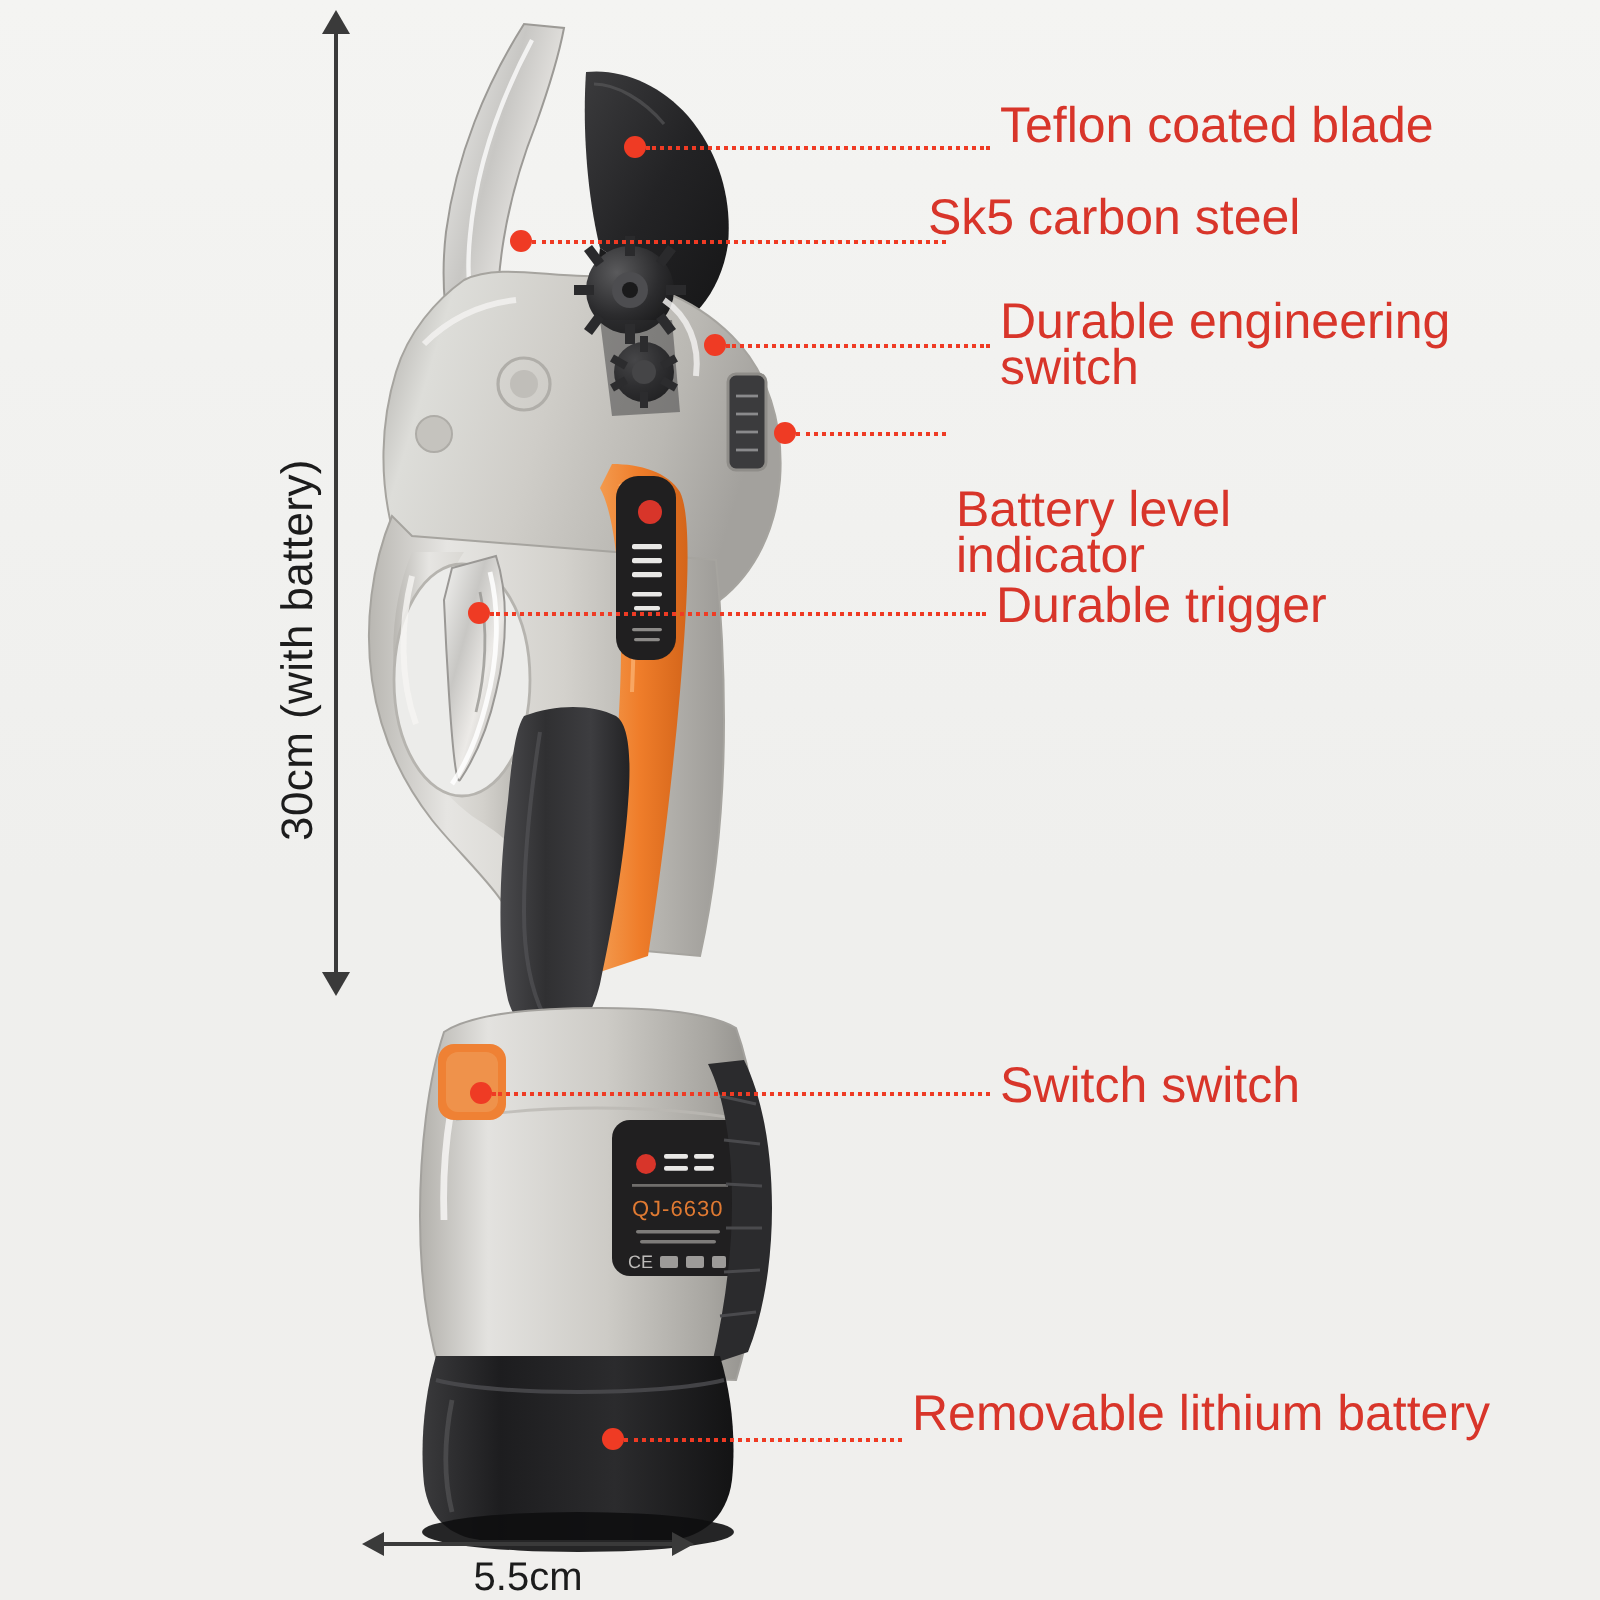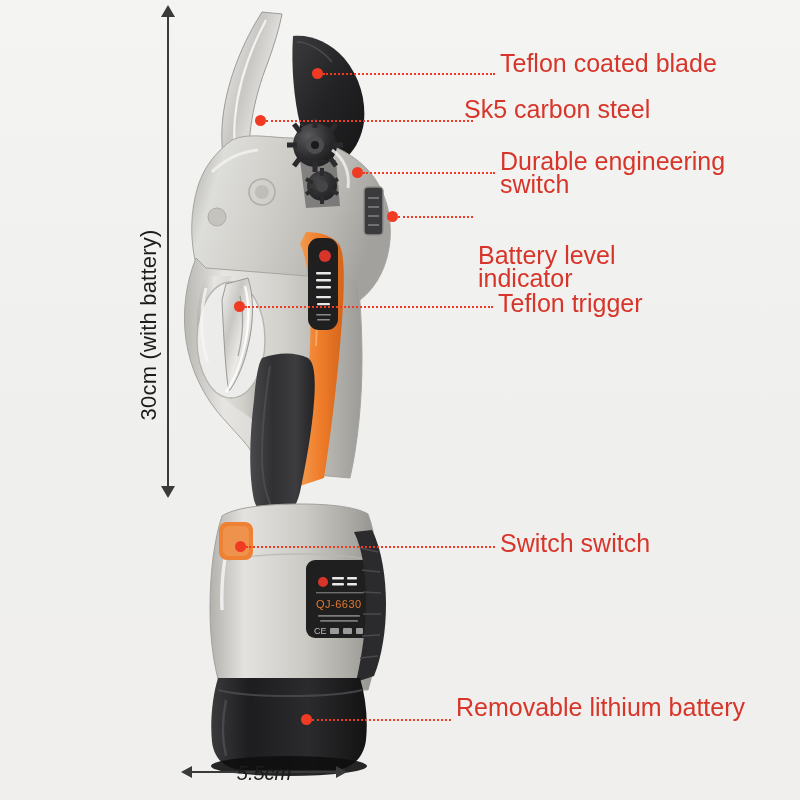"Teflon trigger" div.callout-text { text: Teflon -> Durable }
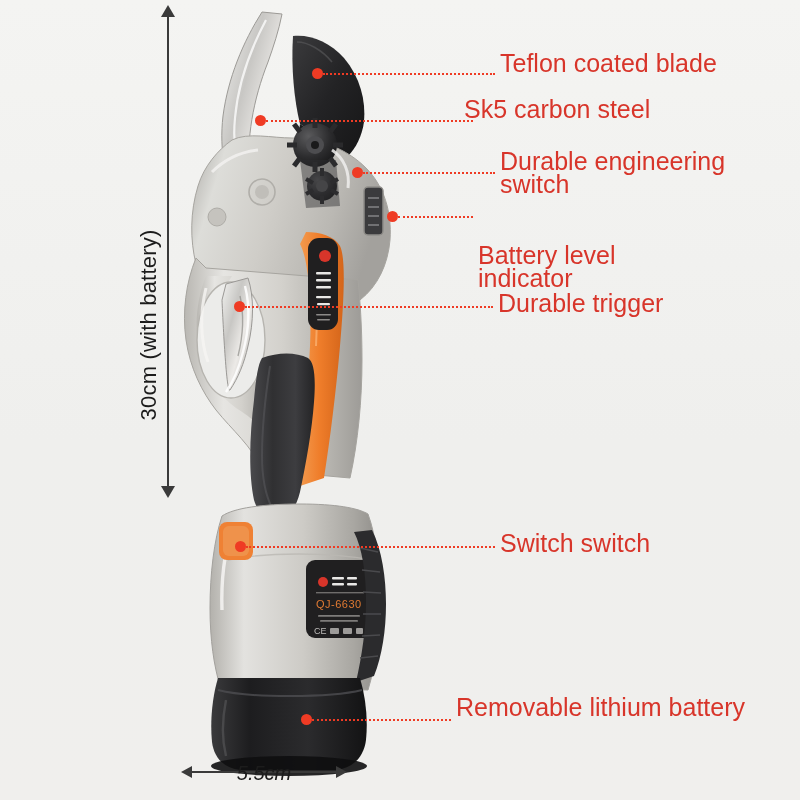"5.5cm" .dim-h-label { font-style: italic -> none; top: 762px -> 778px }
